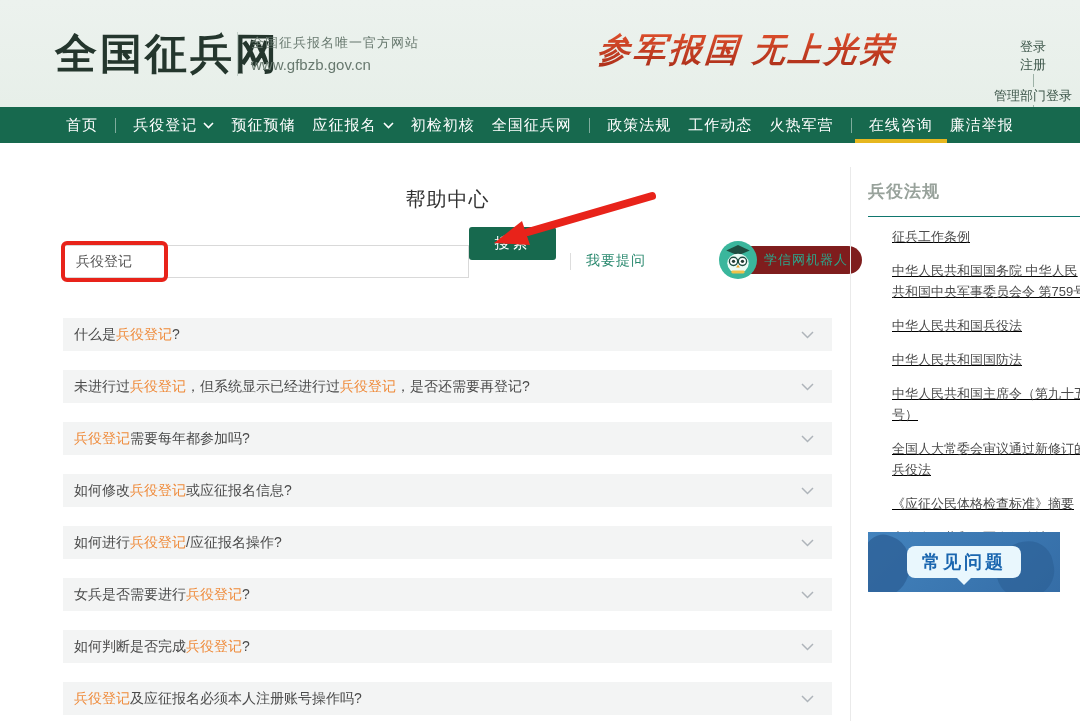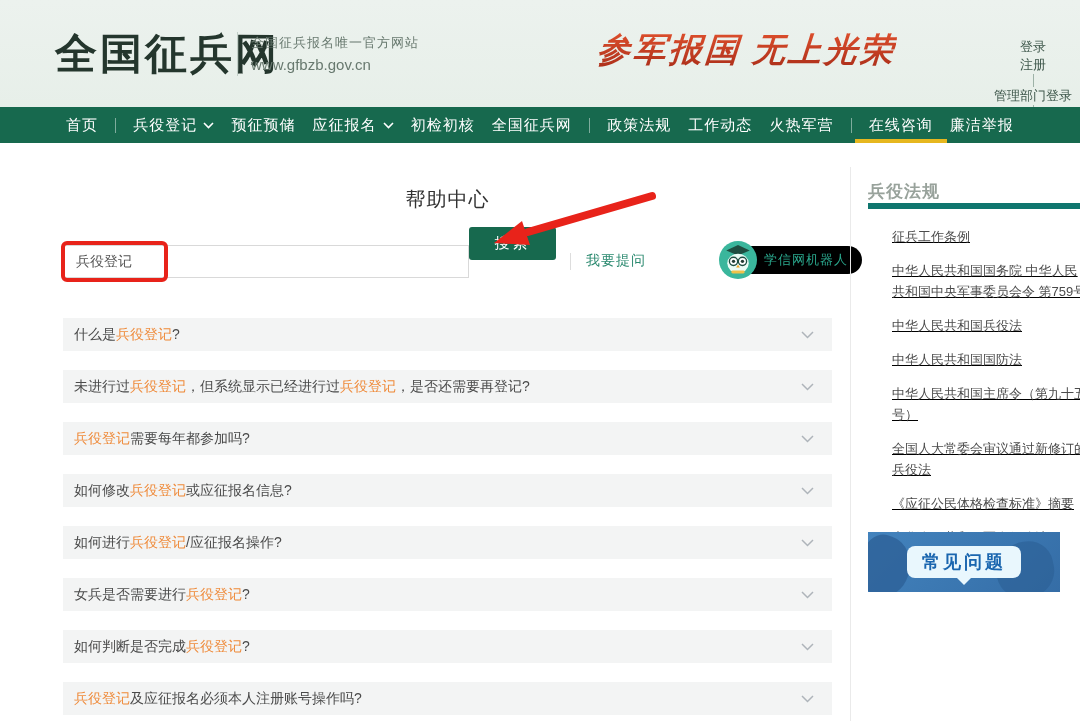"兵役法规" .side-title { border-bottom: 6px solid #0f766e -> 1px solid #0f766e; padding-bottom: 0 -> 13px }
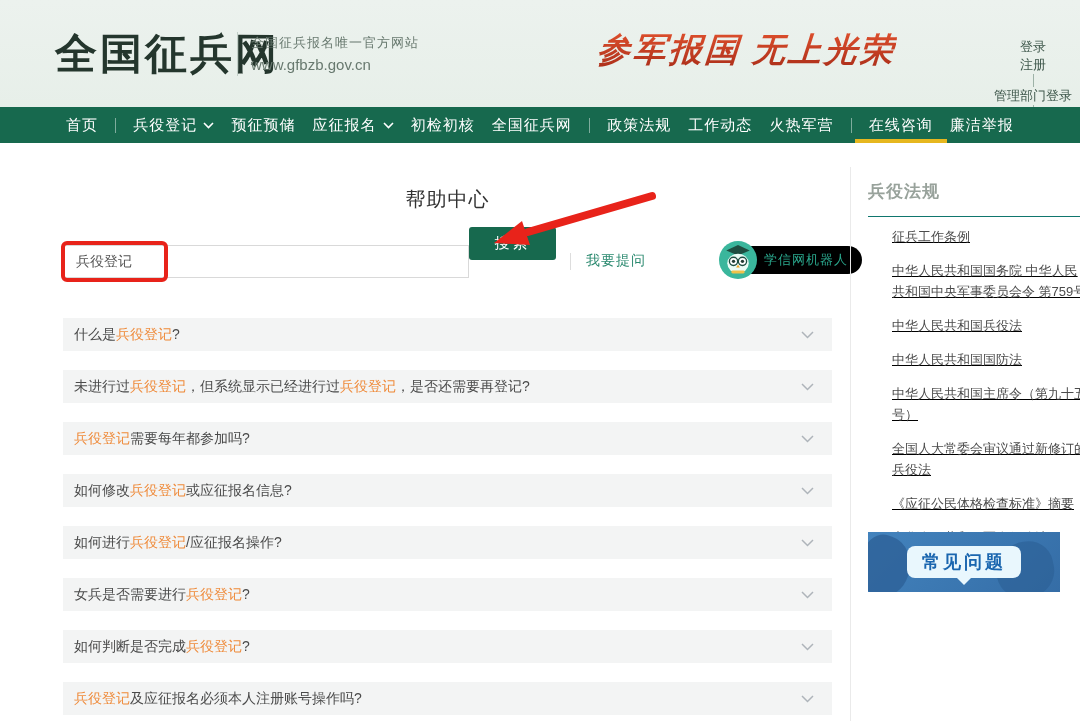"学信网机器人" .robot-pill { background: #000000 -> #7f1d1d }
